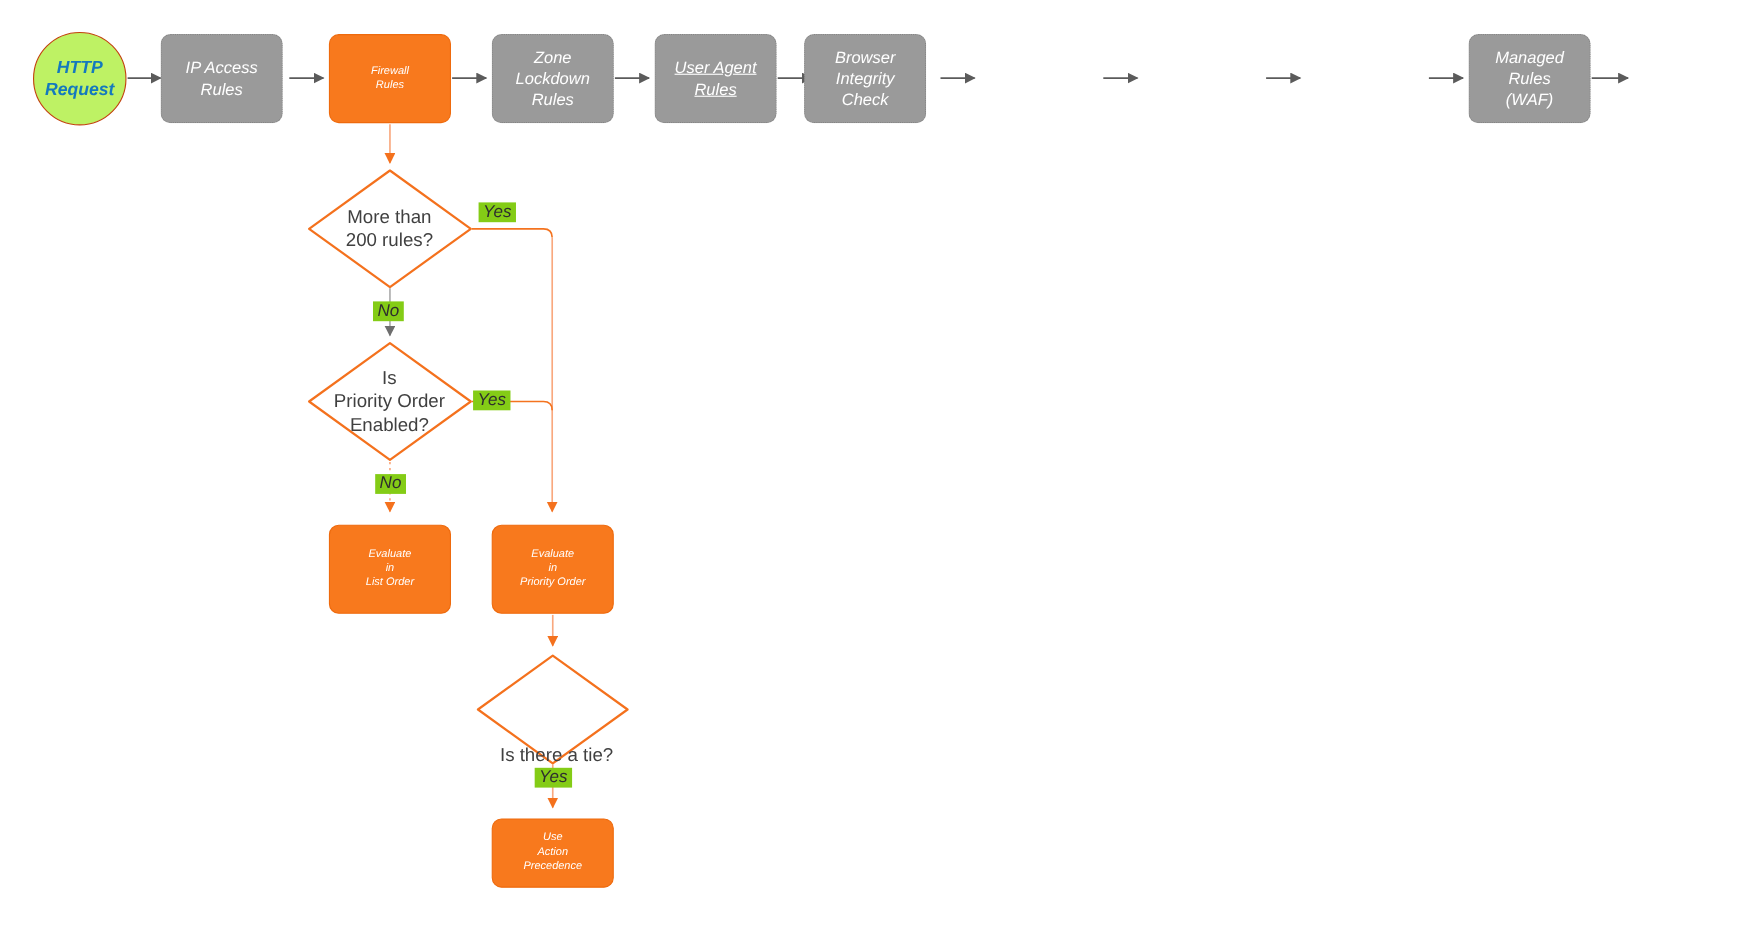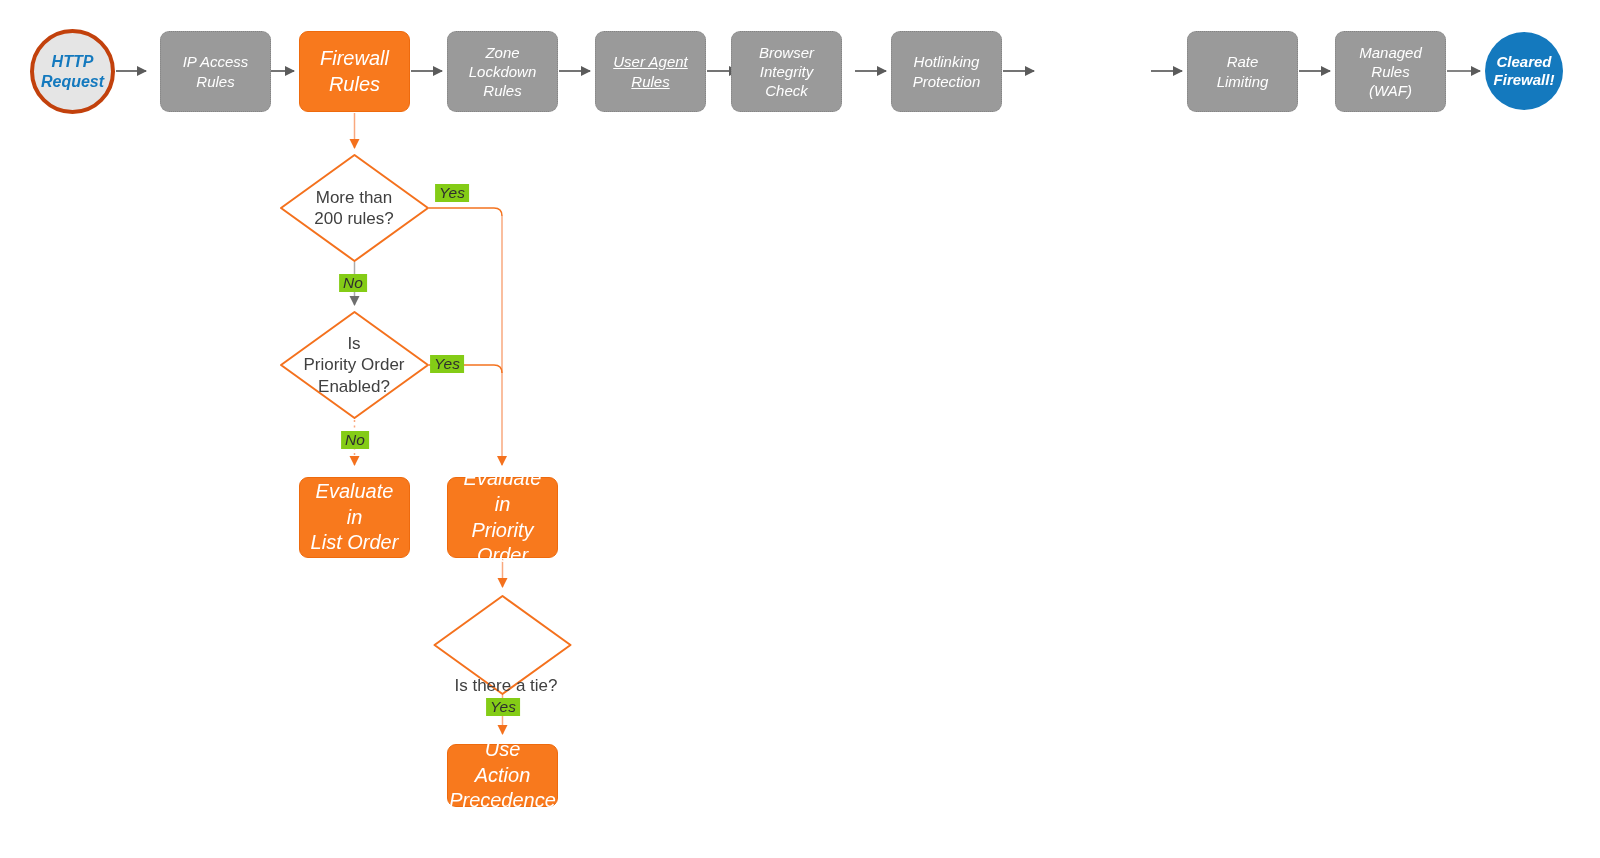"HTTP" .start-circle { background: #e5e5e5 -> #bef264; border: 4px solid #c2410c -> 1px solid #c2410c }
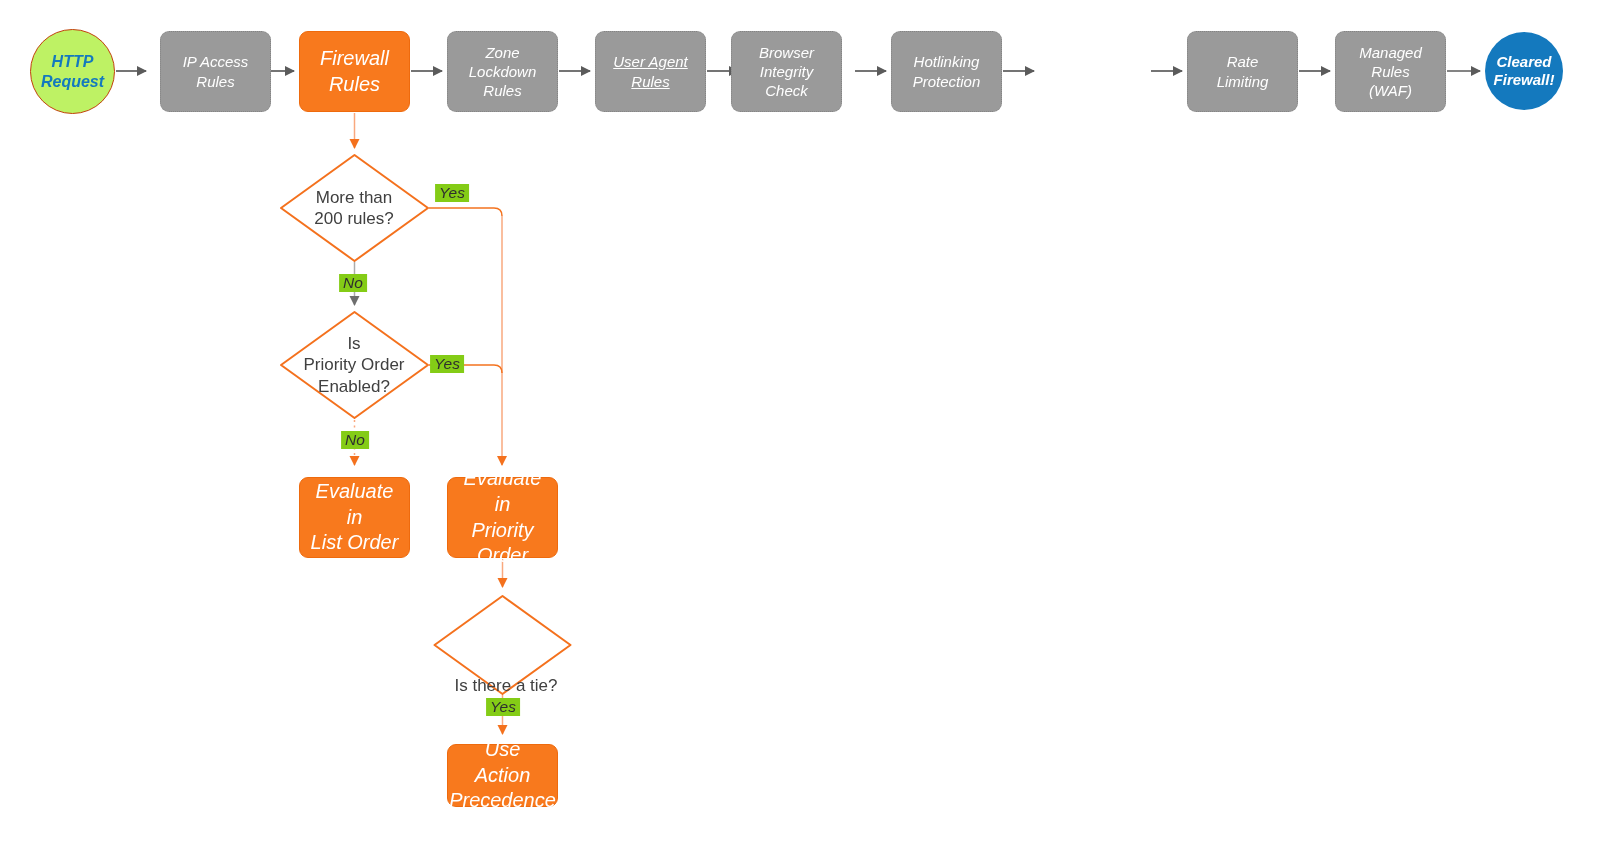"IP Access" .s0 { left: 160px -> 146px }
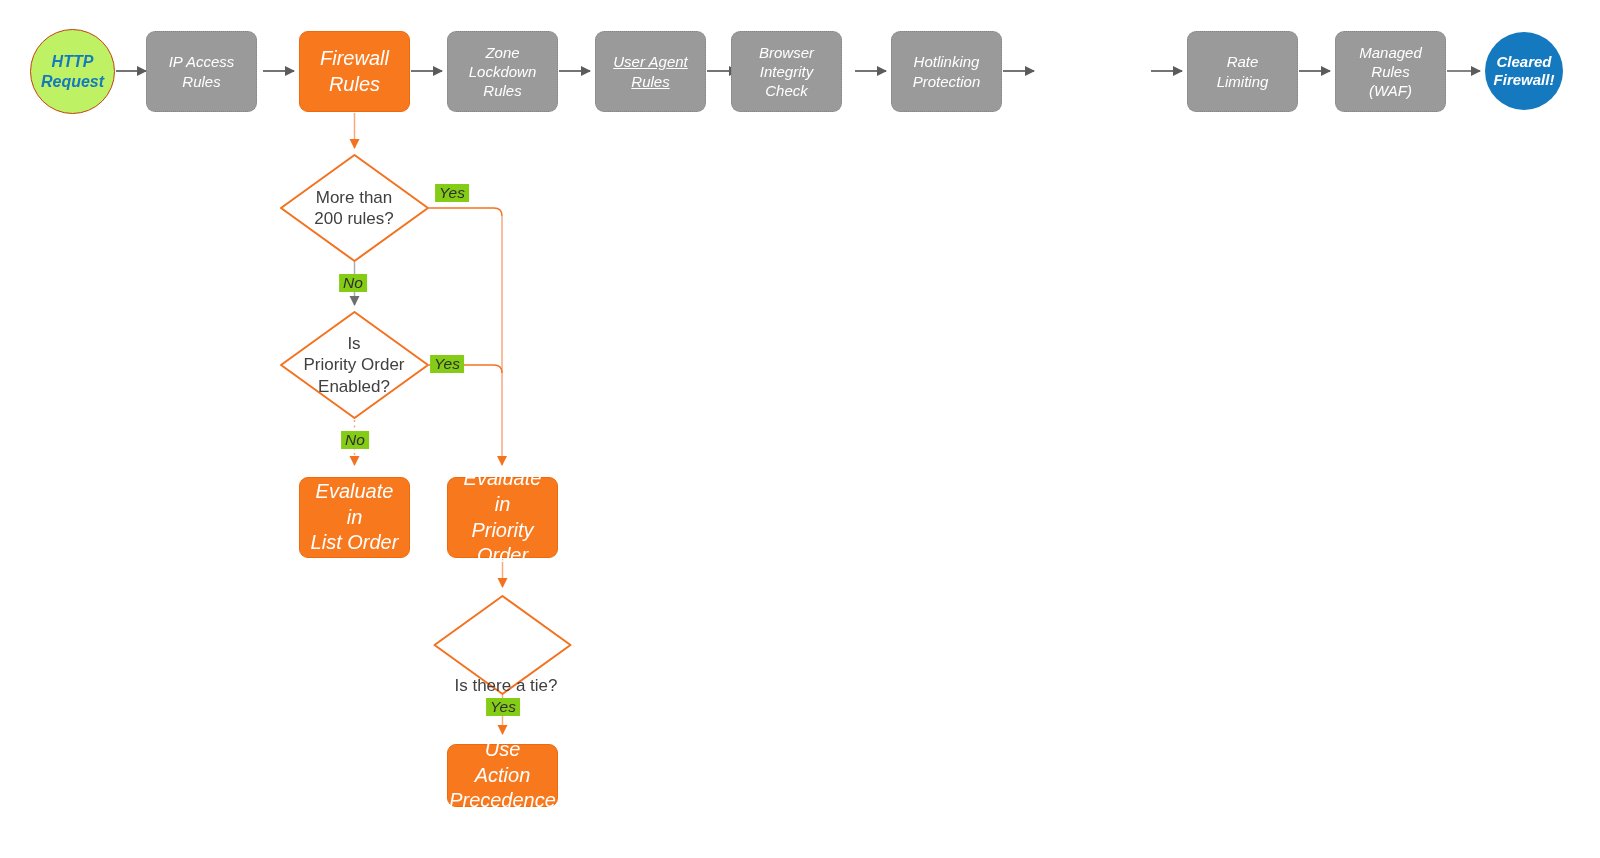"Firewall" .stage.highlight, .action { font-size: 20px -> 10px }
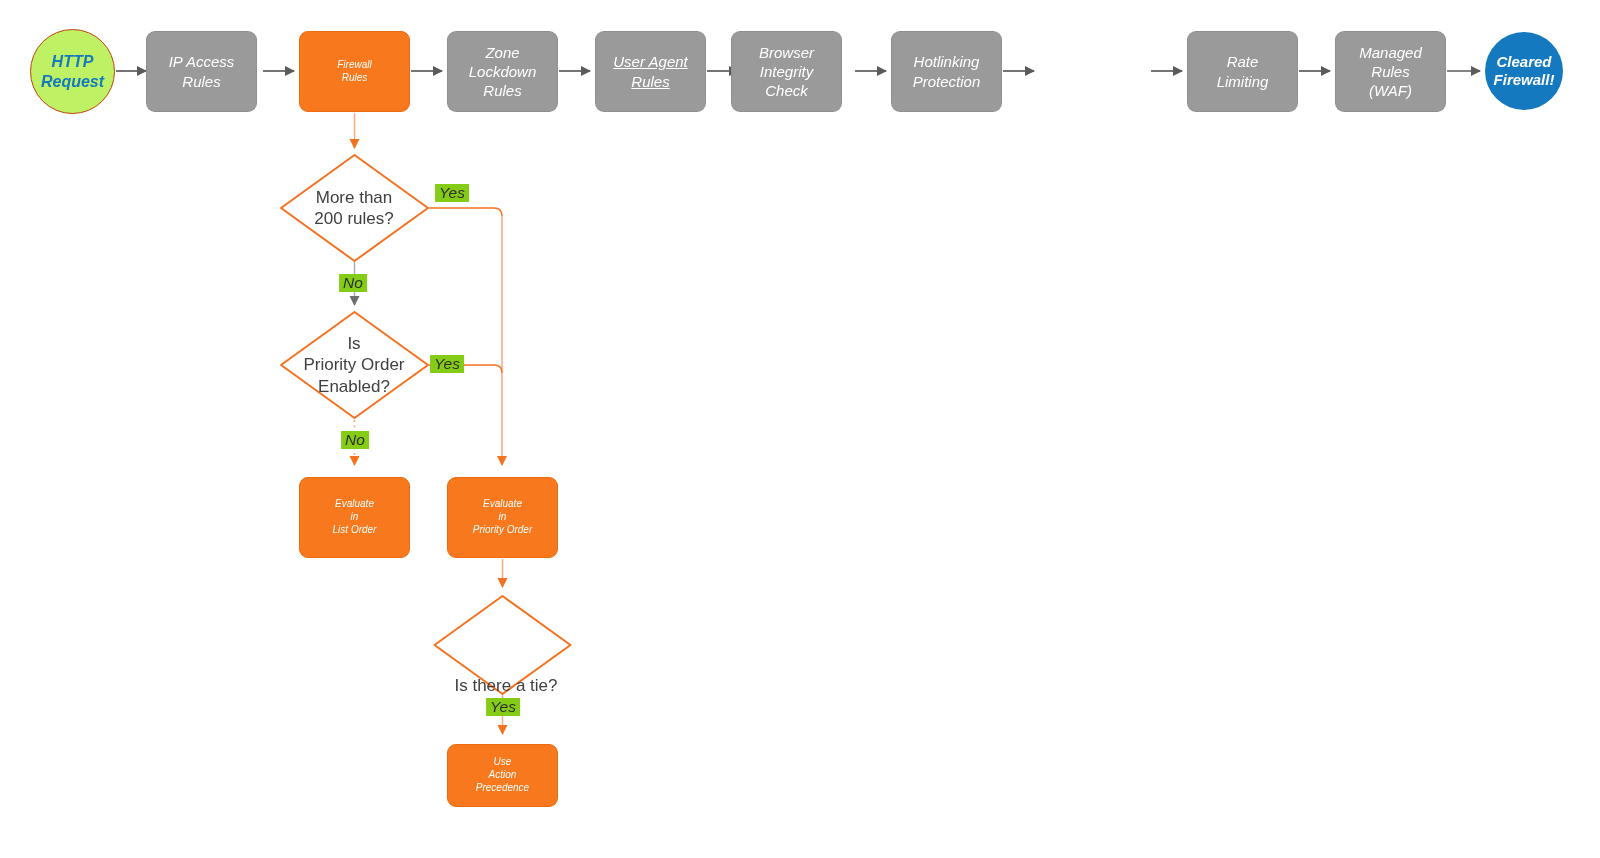"Hotlinking" div.node { html: <div>Hotlinking Protection</div> -> none }
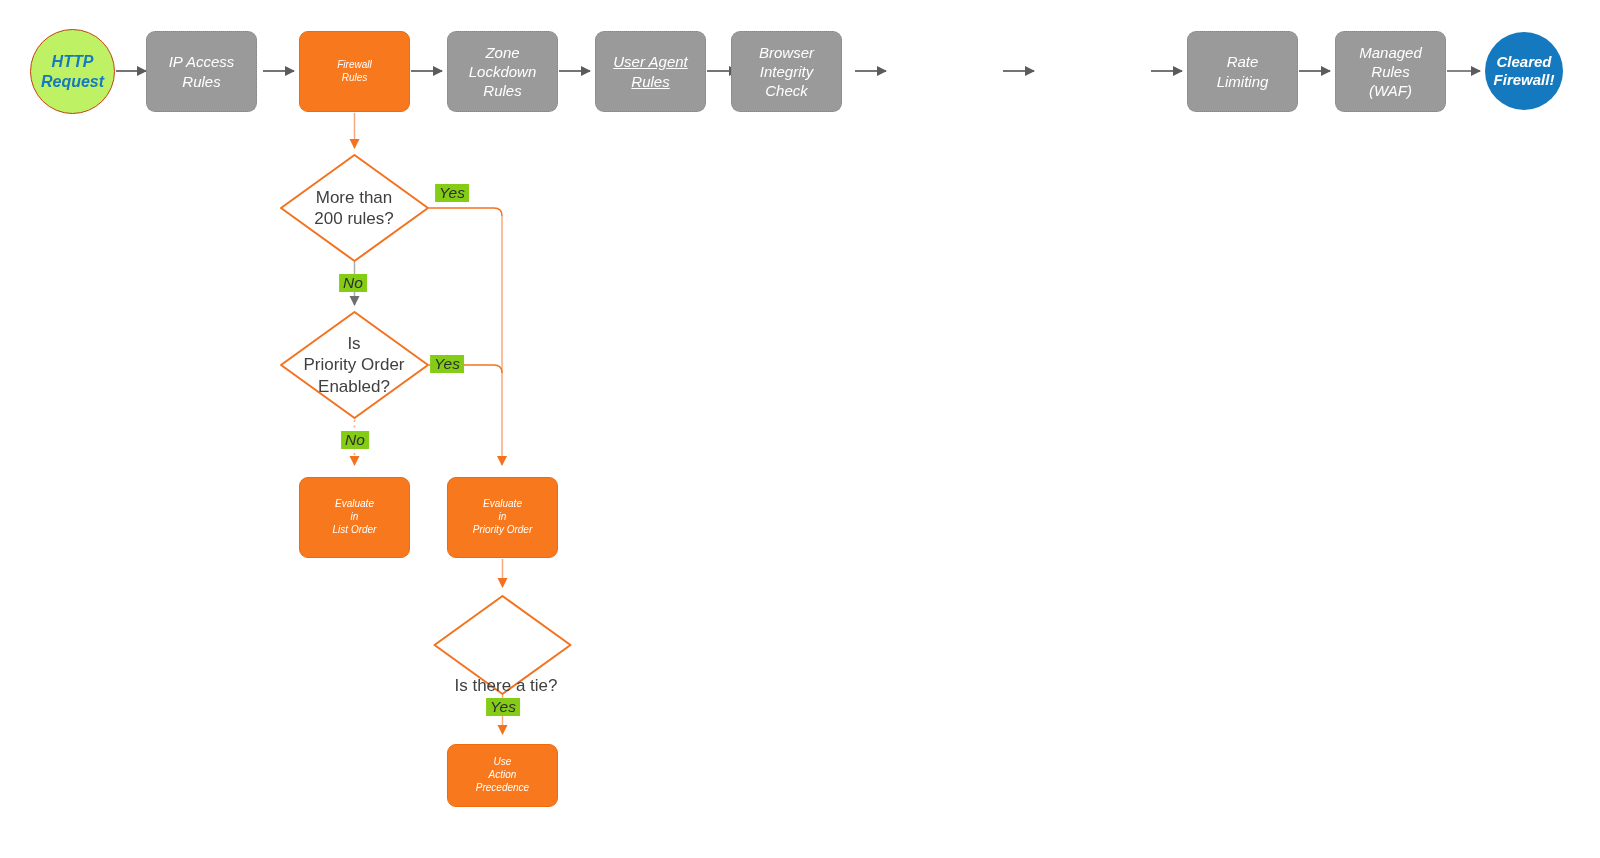"Rate" div.node { html: <div>Rate Limiting</div> -> none }
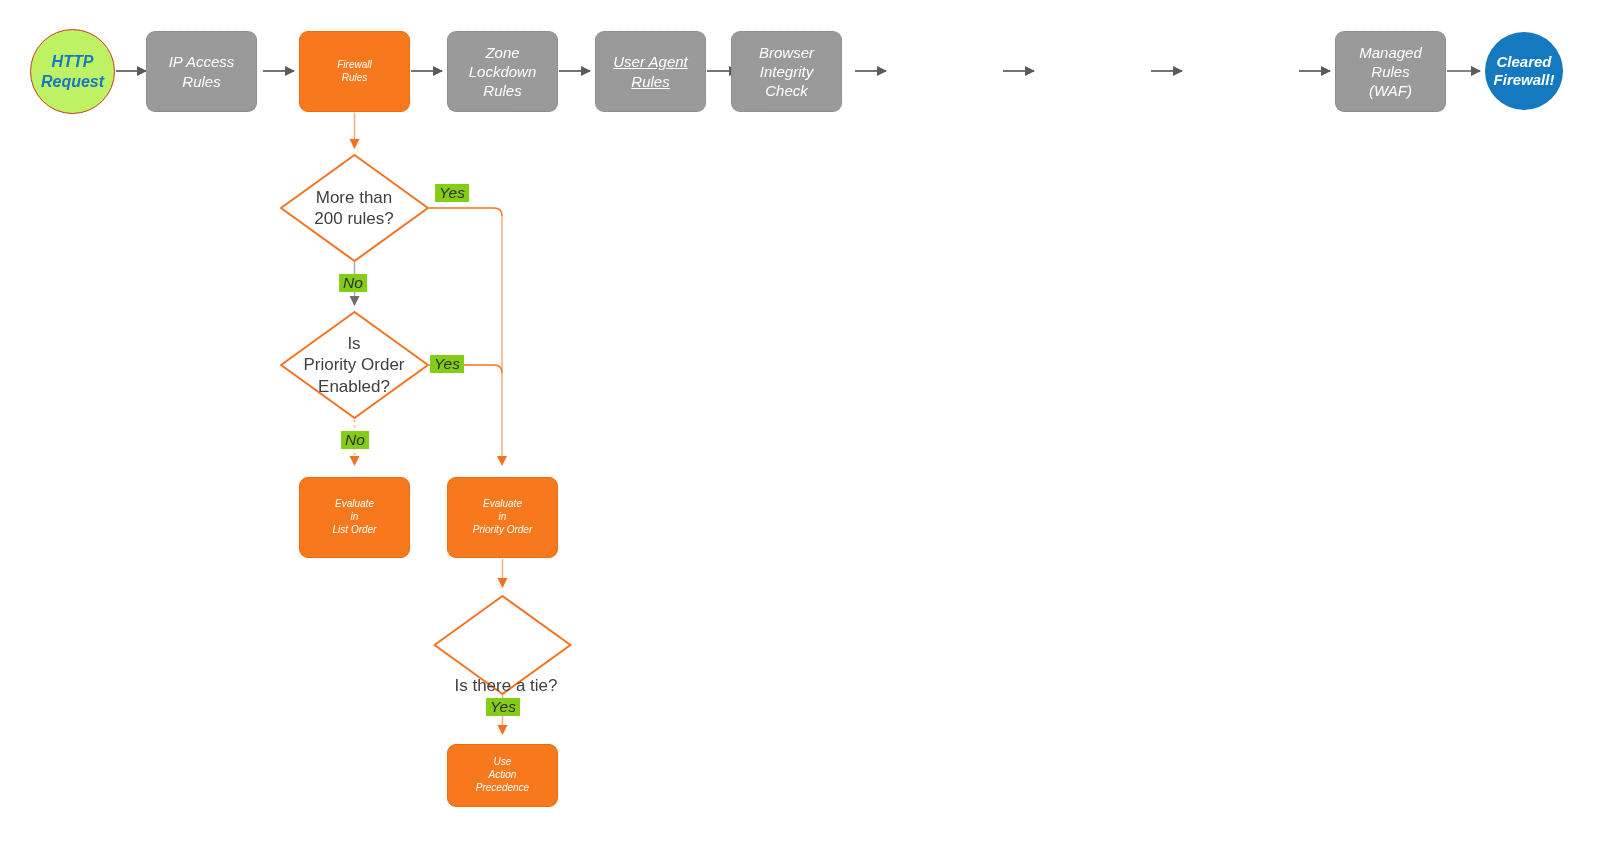"Cleared" div.terminal { html: <div>Cleared Firewall!</div> -> none }
